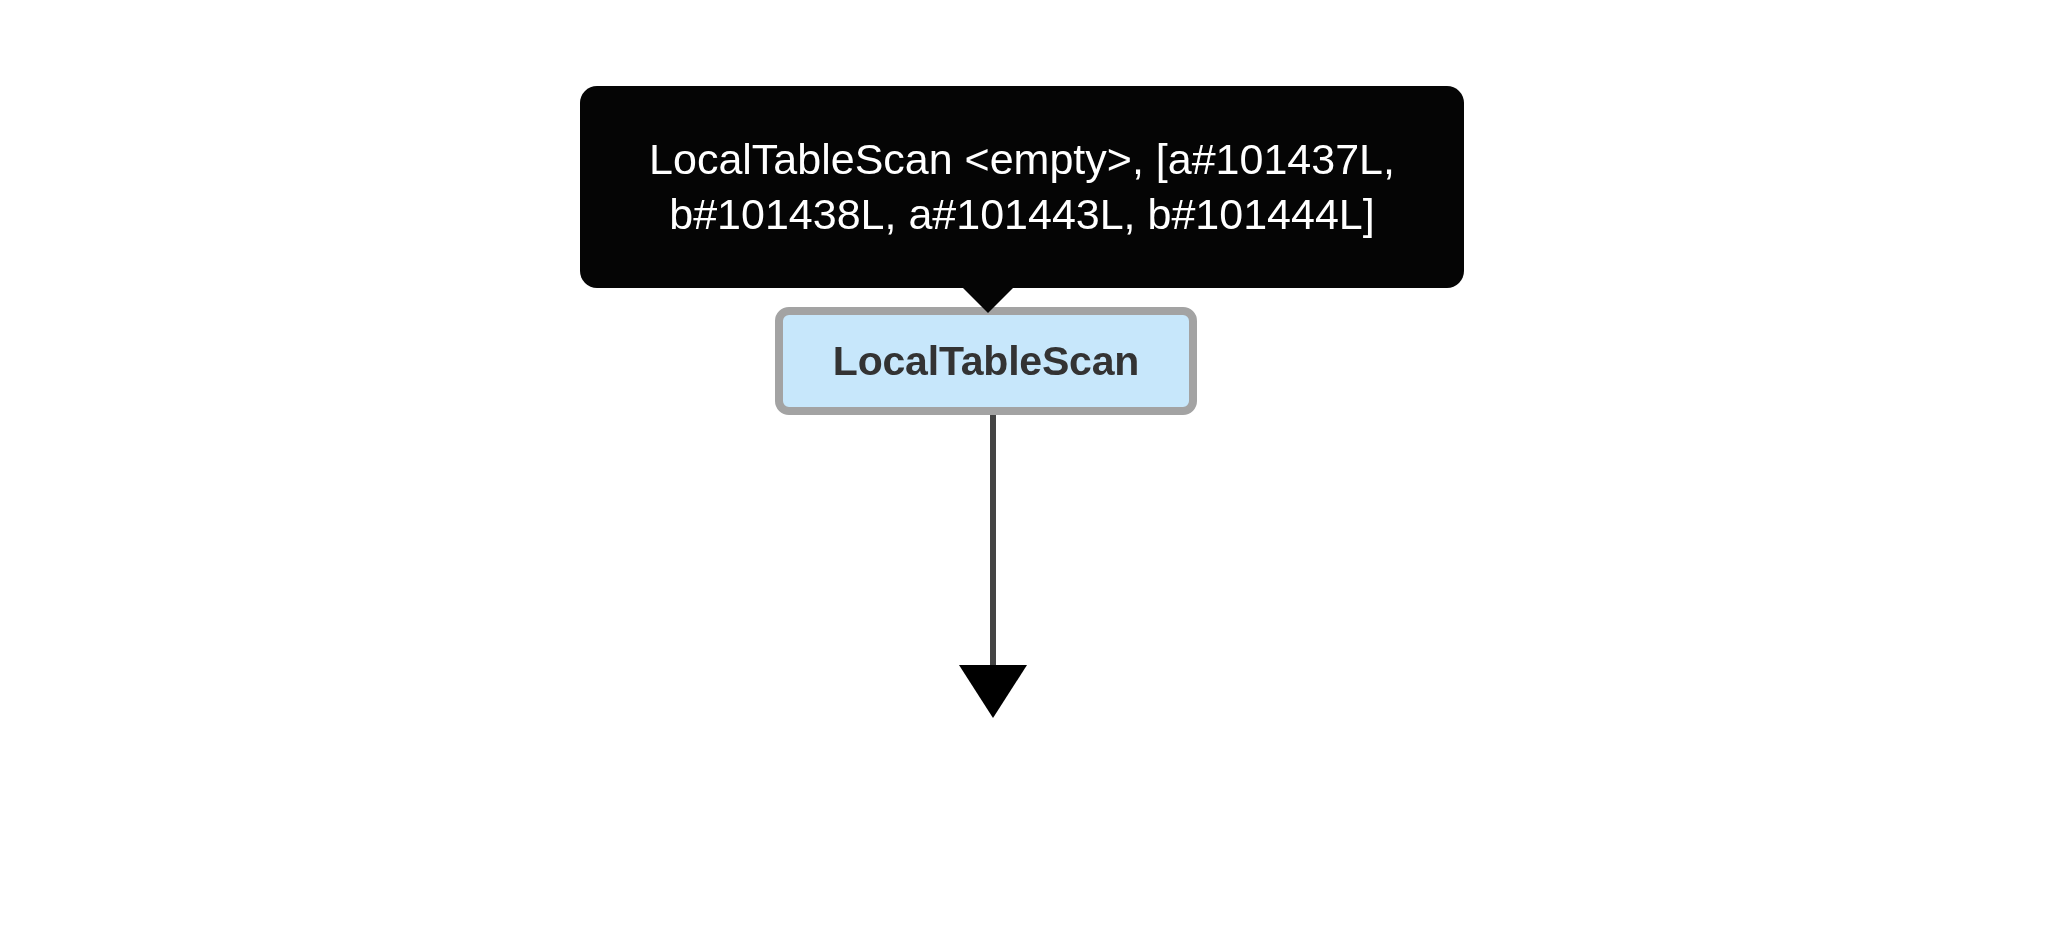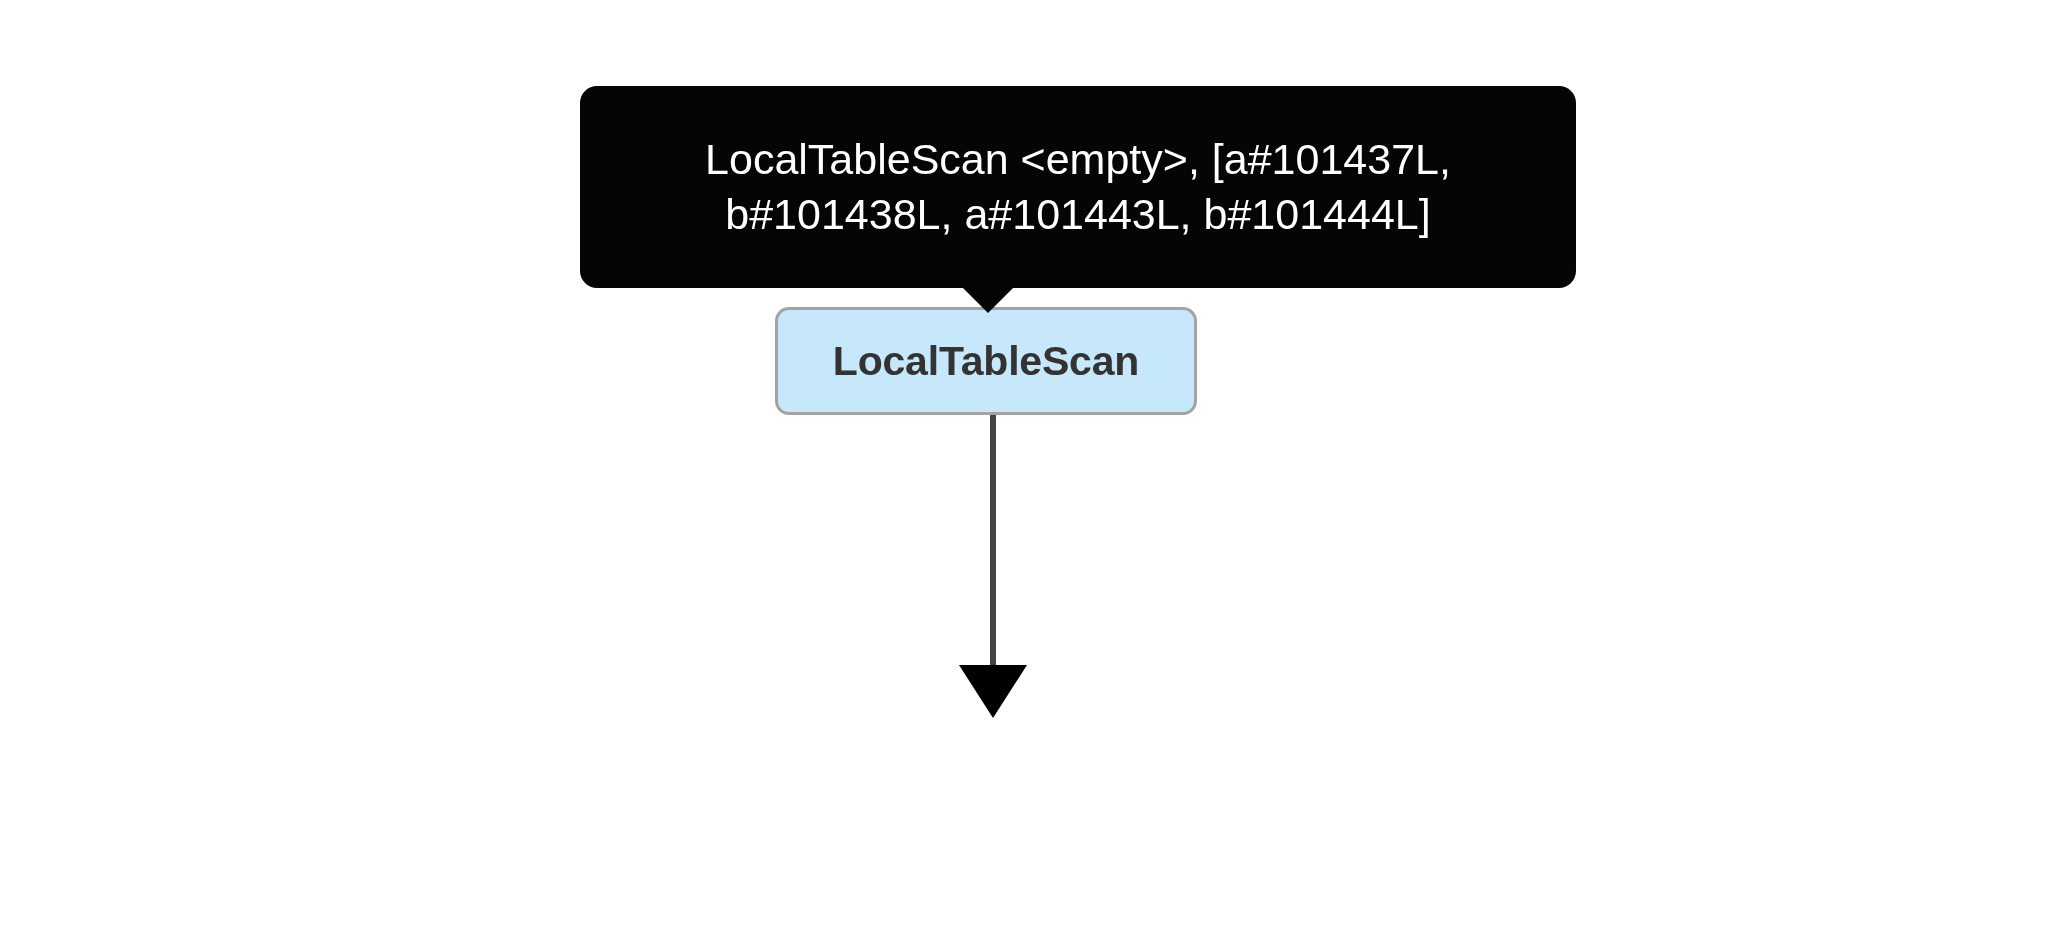"LocalTableScan <empty>, [a#101437L," #plan-tooltip { width: 996px -> 884px }
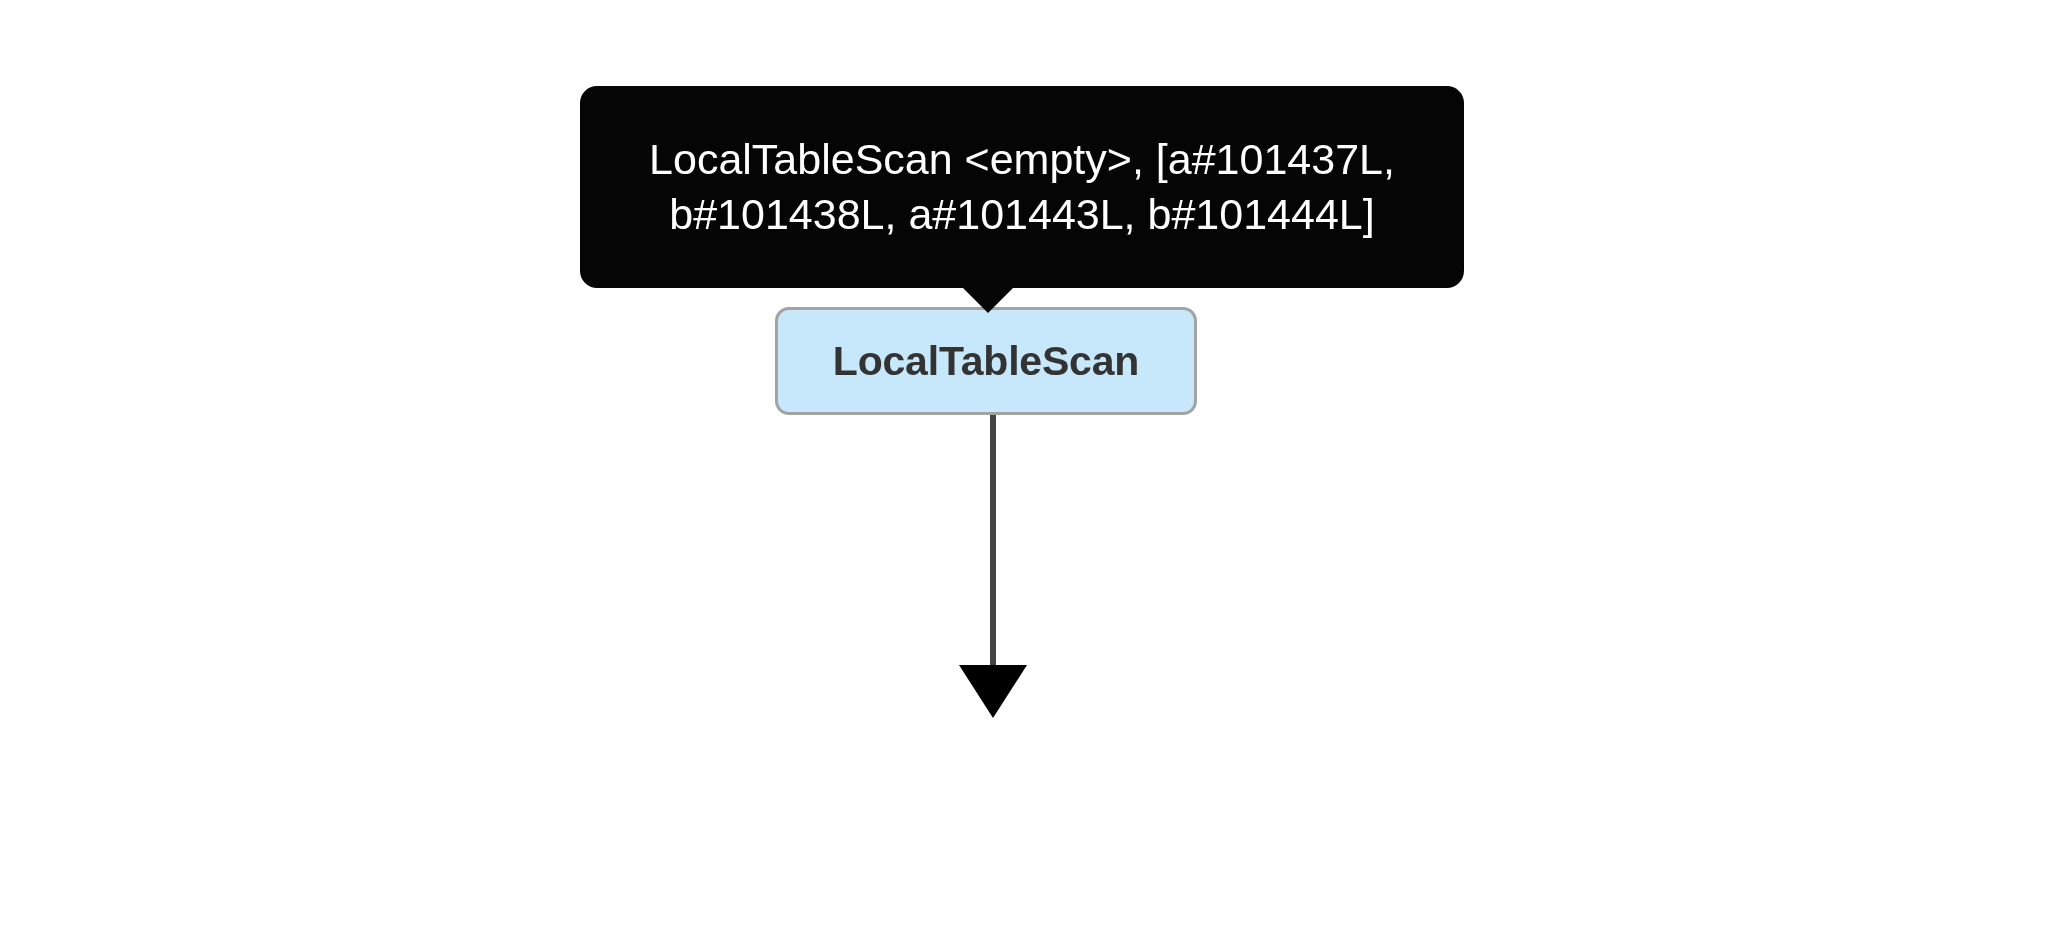"LocalTableScan" .plan-node { border: 3px solid #a3a3a3 -> 8px solid #a3a3a3 }
